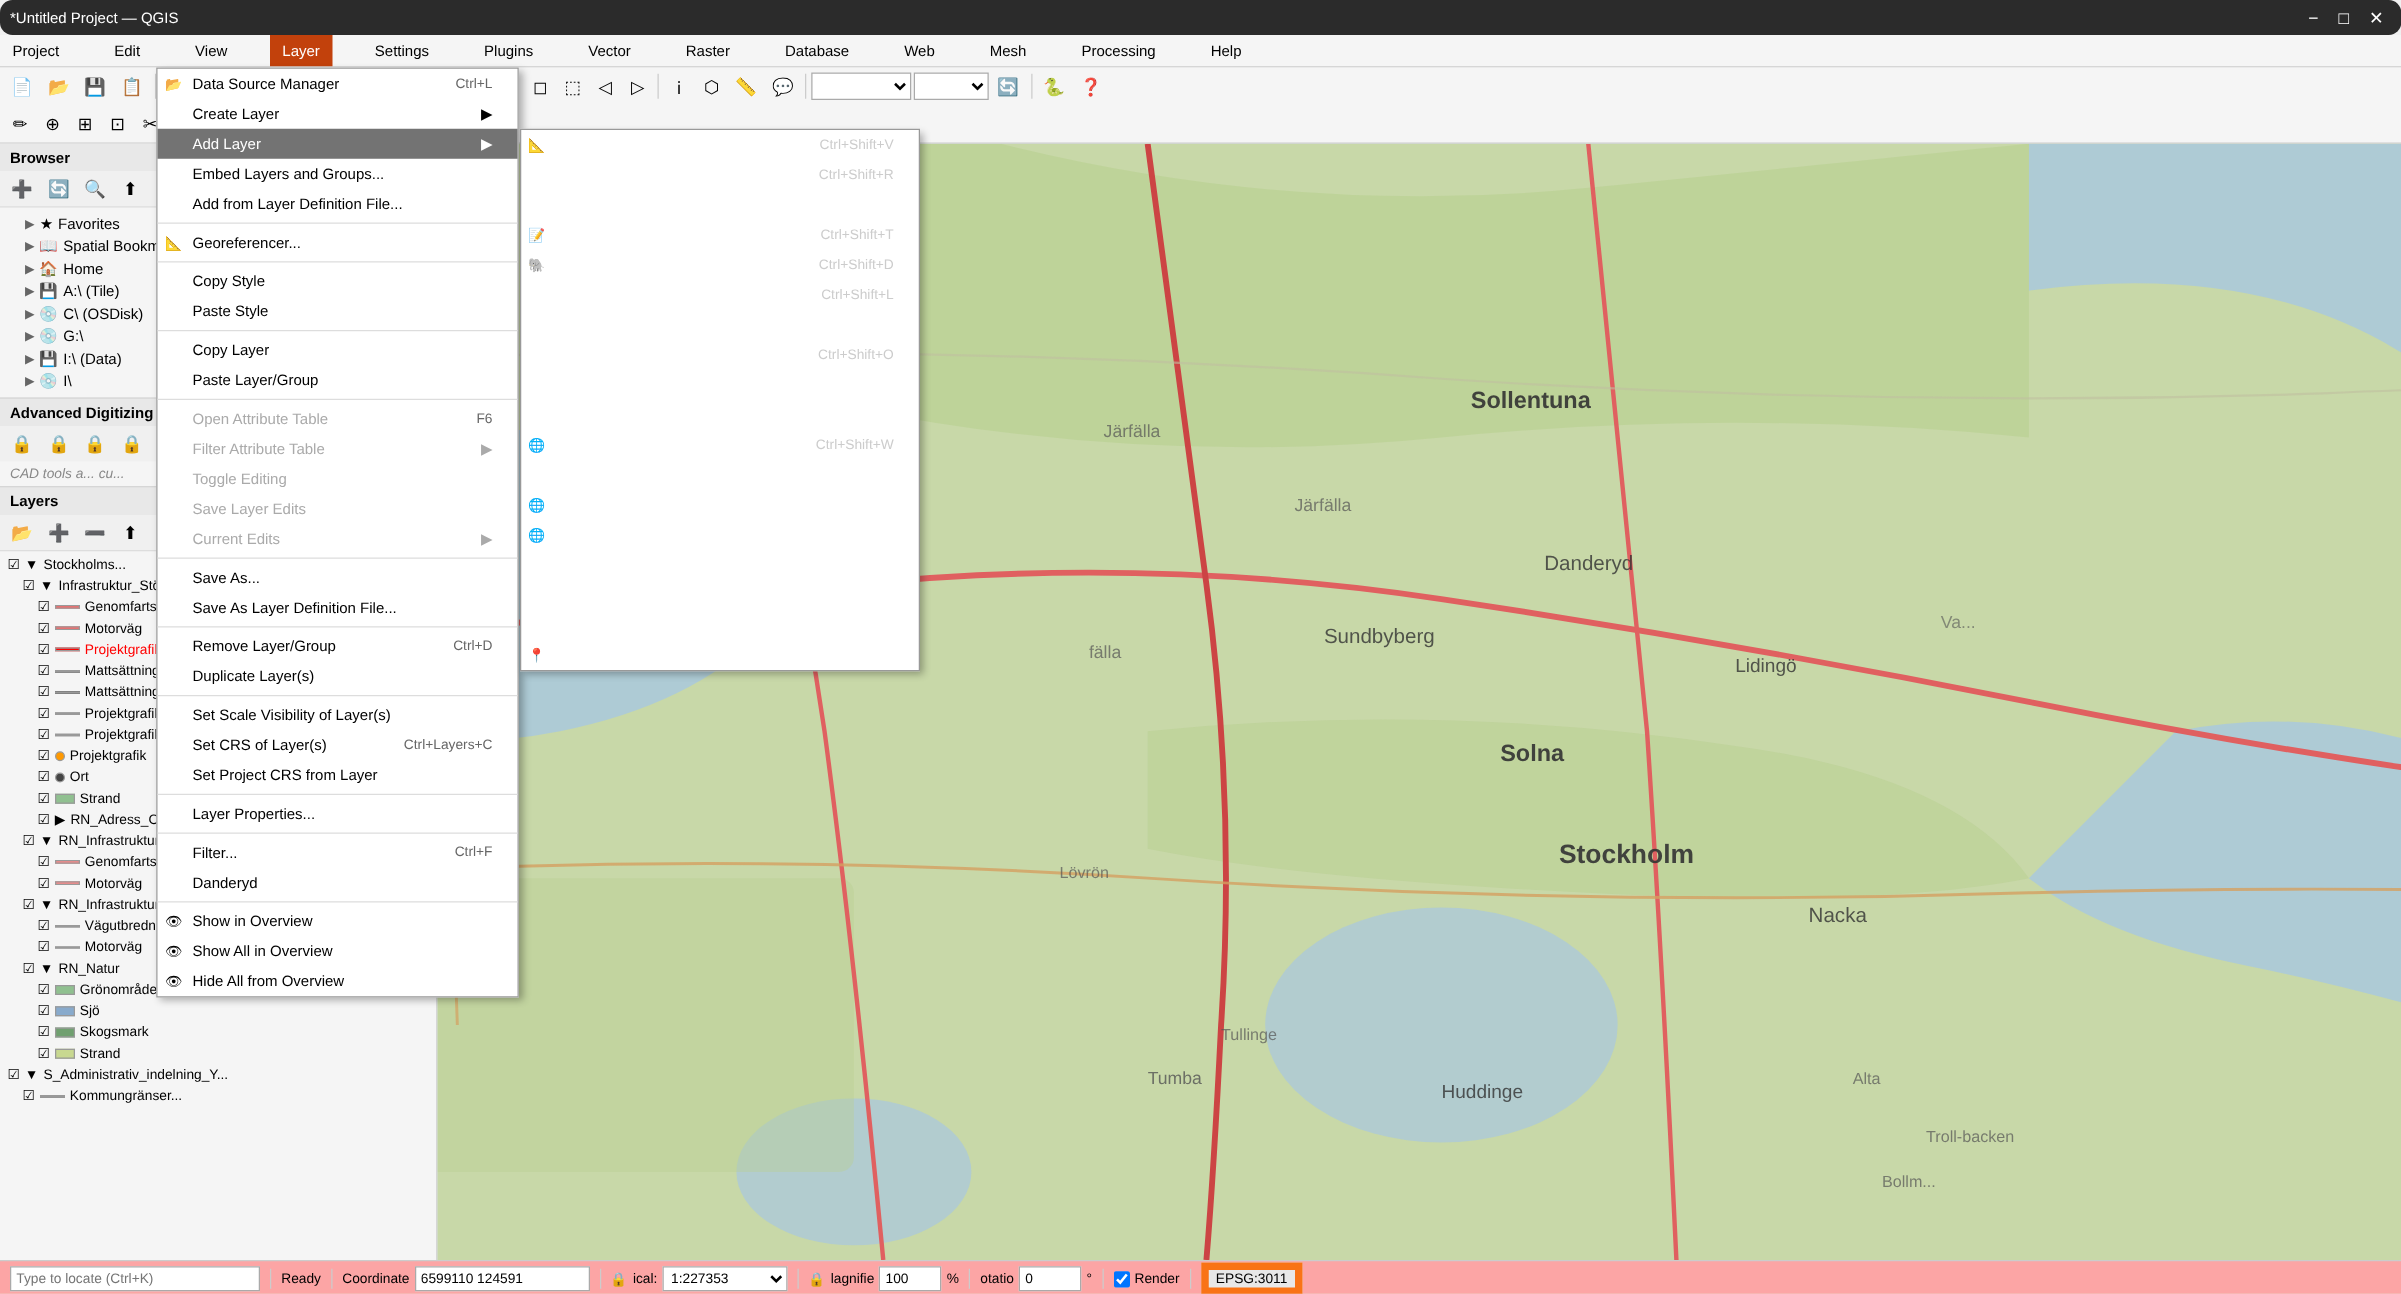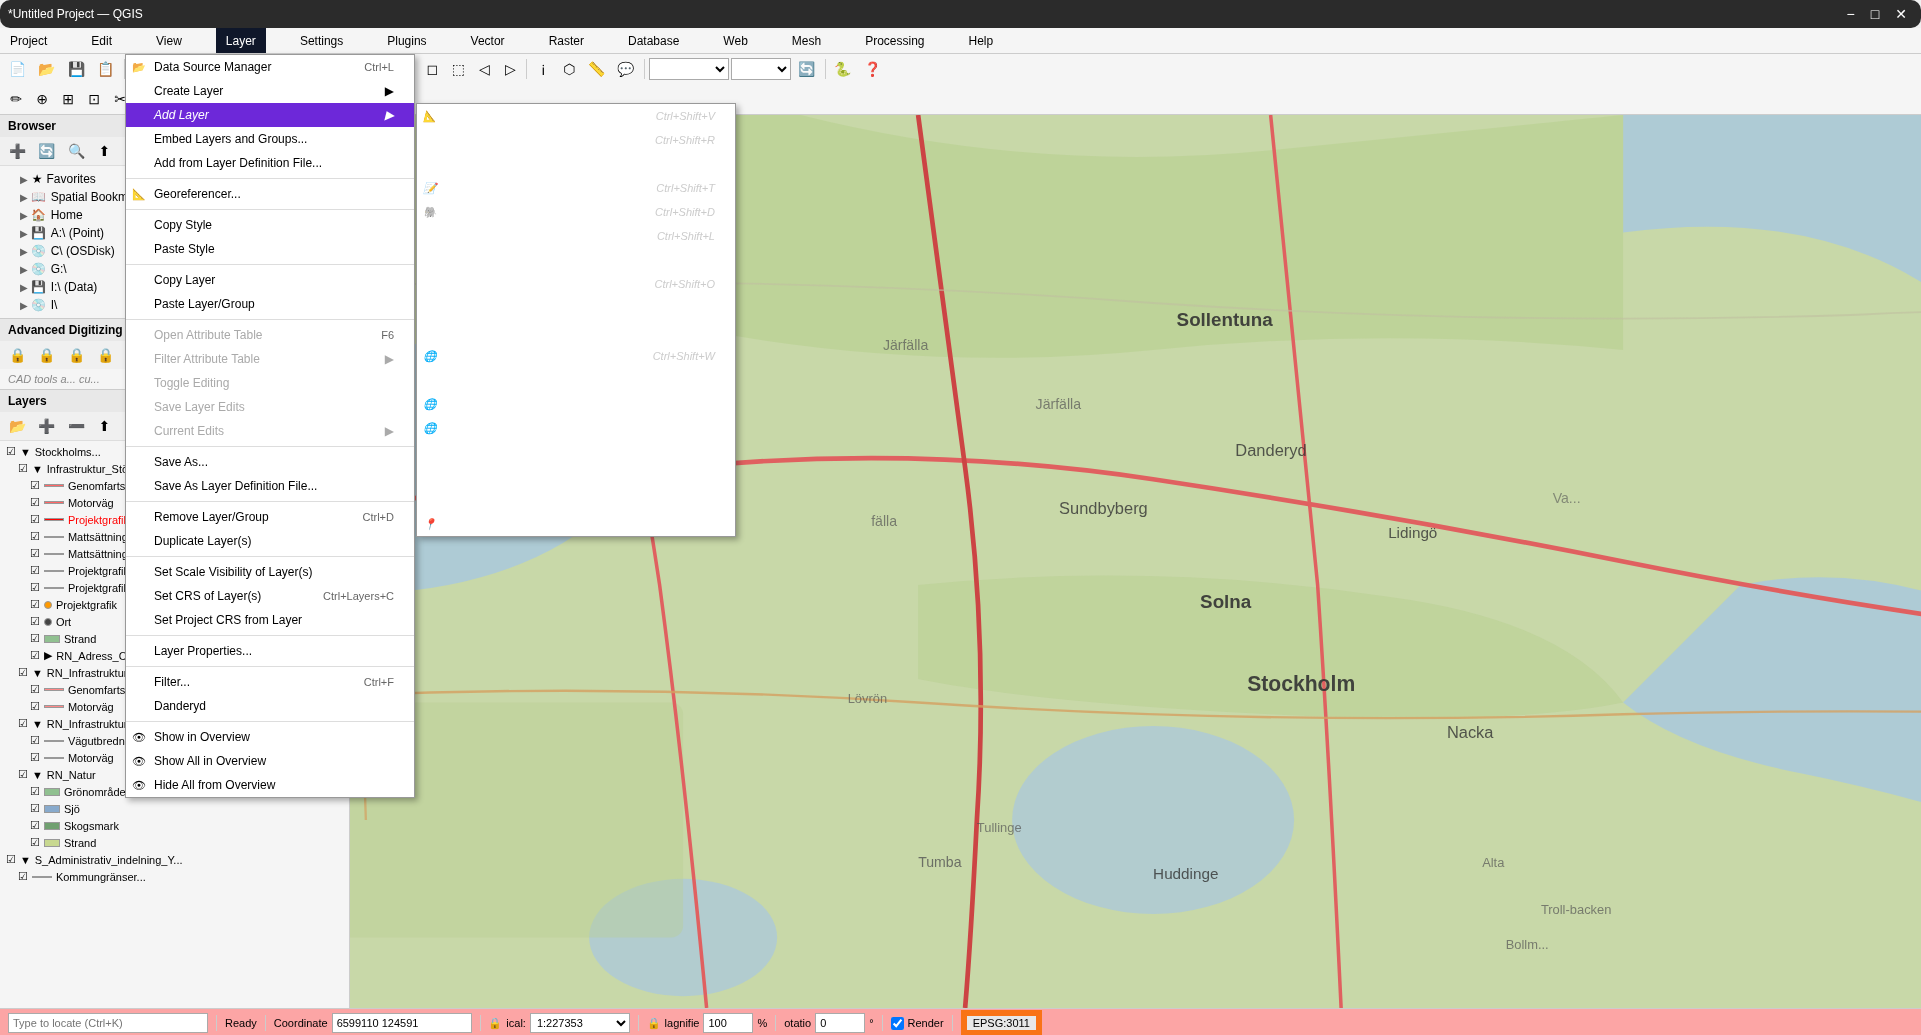"Layer" .menu-item.active { background: #0f172a -> #c2410c }
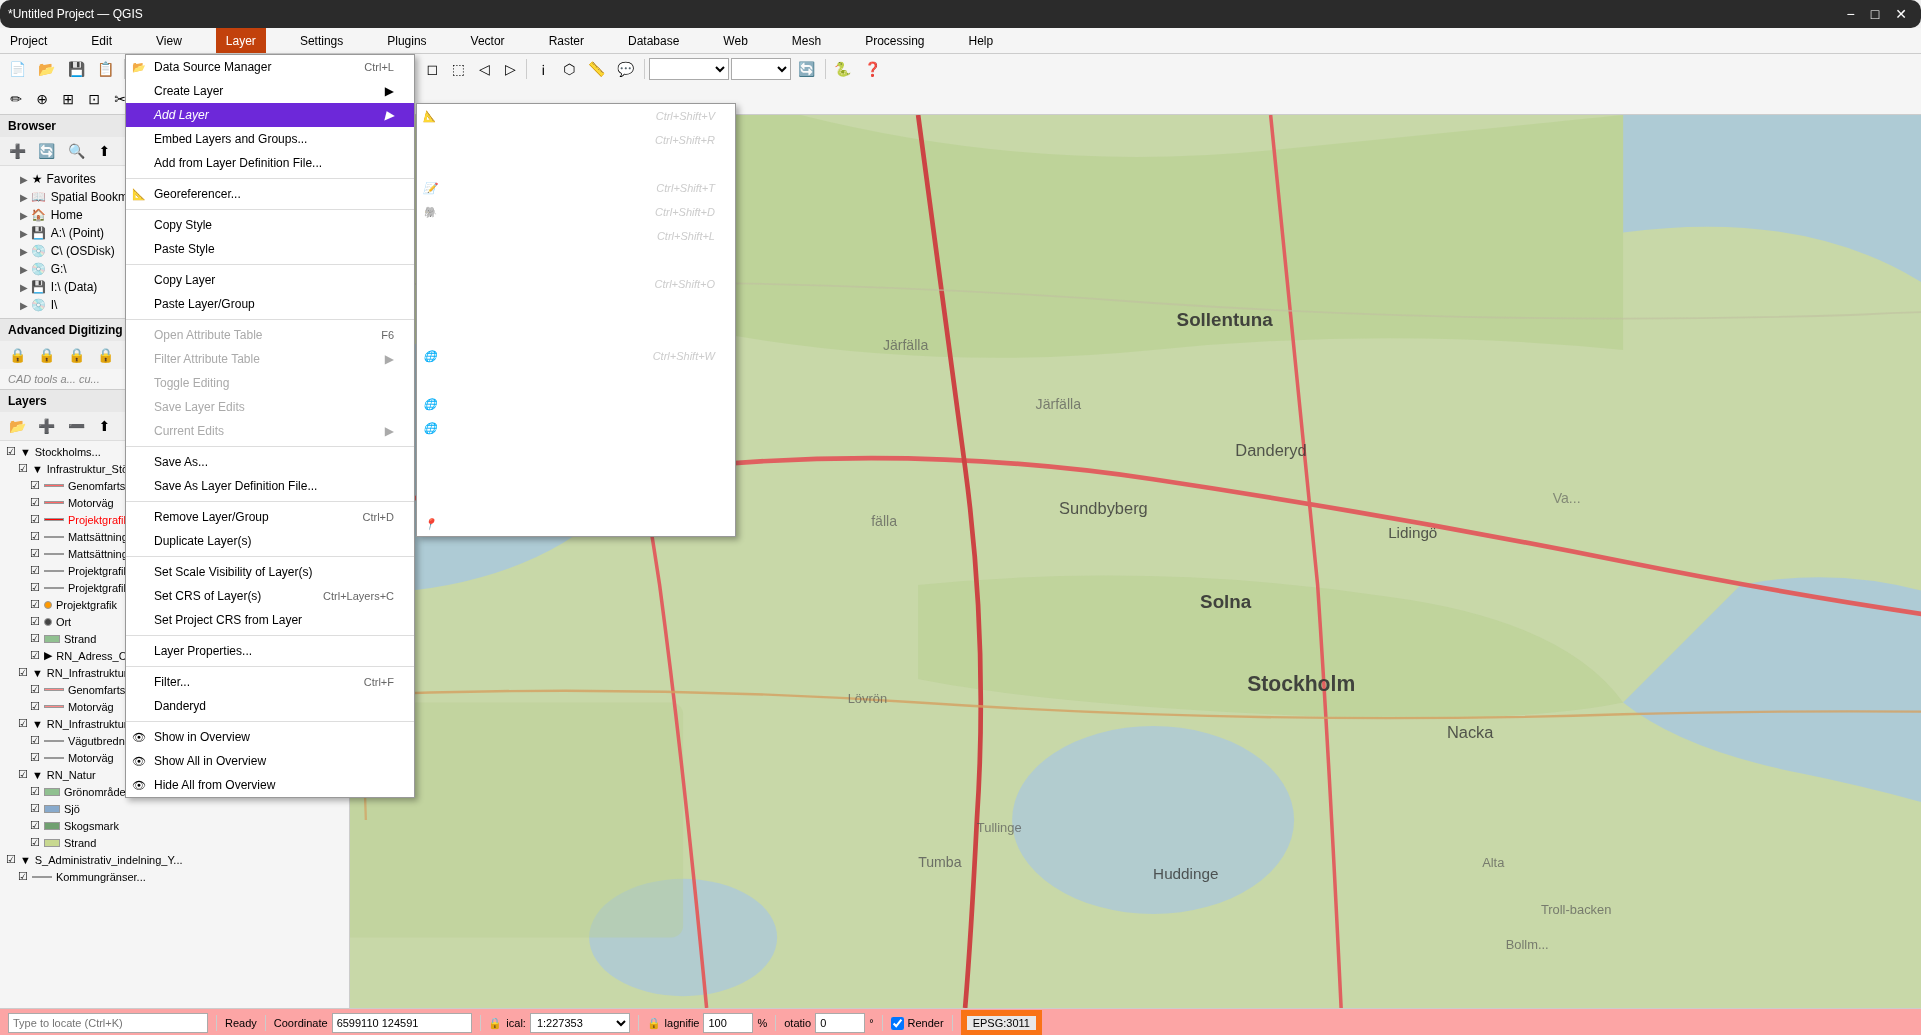"Add Layer" div.mitem { background: #6d28d9 -> #737373; font-style: italic -> none }
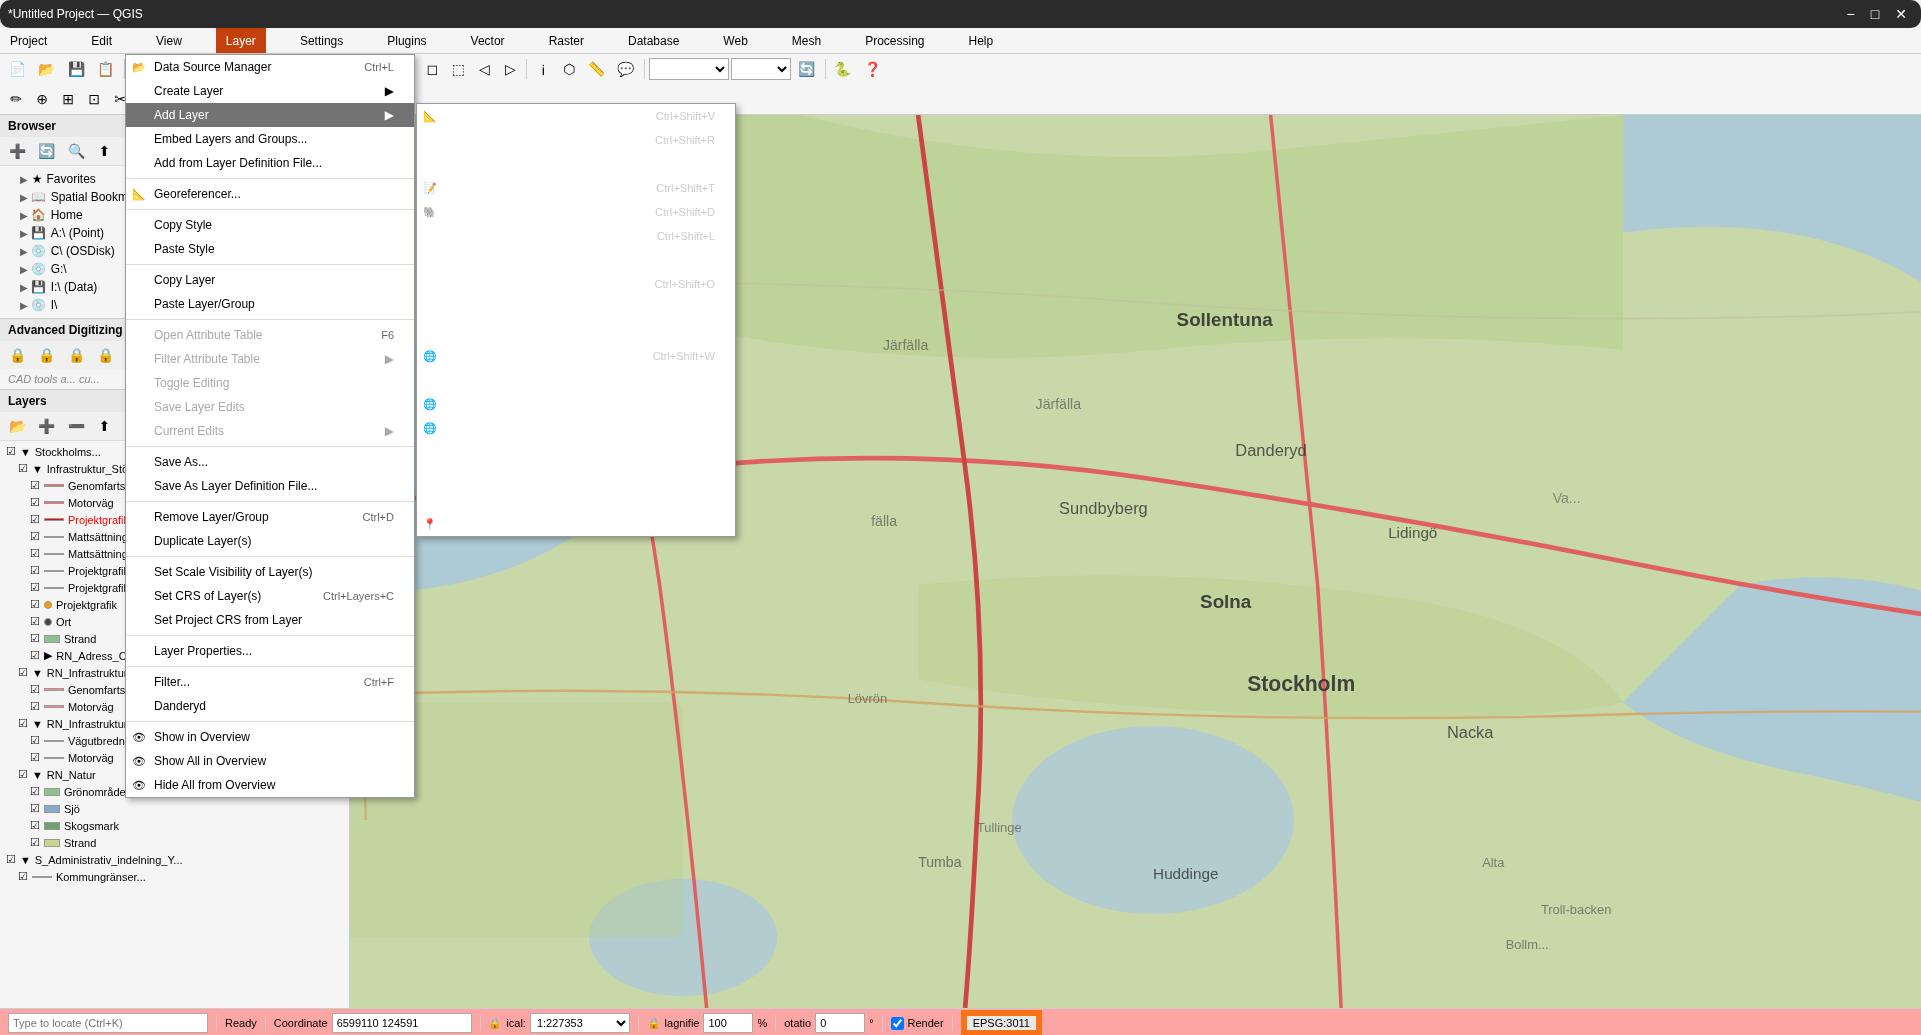"A:\ (Point)" span { text: Point -> Tile }
